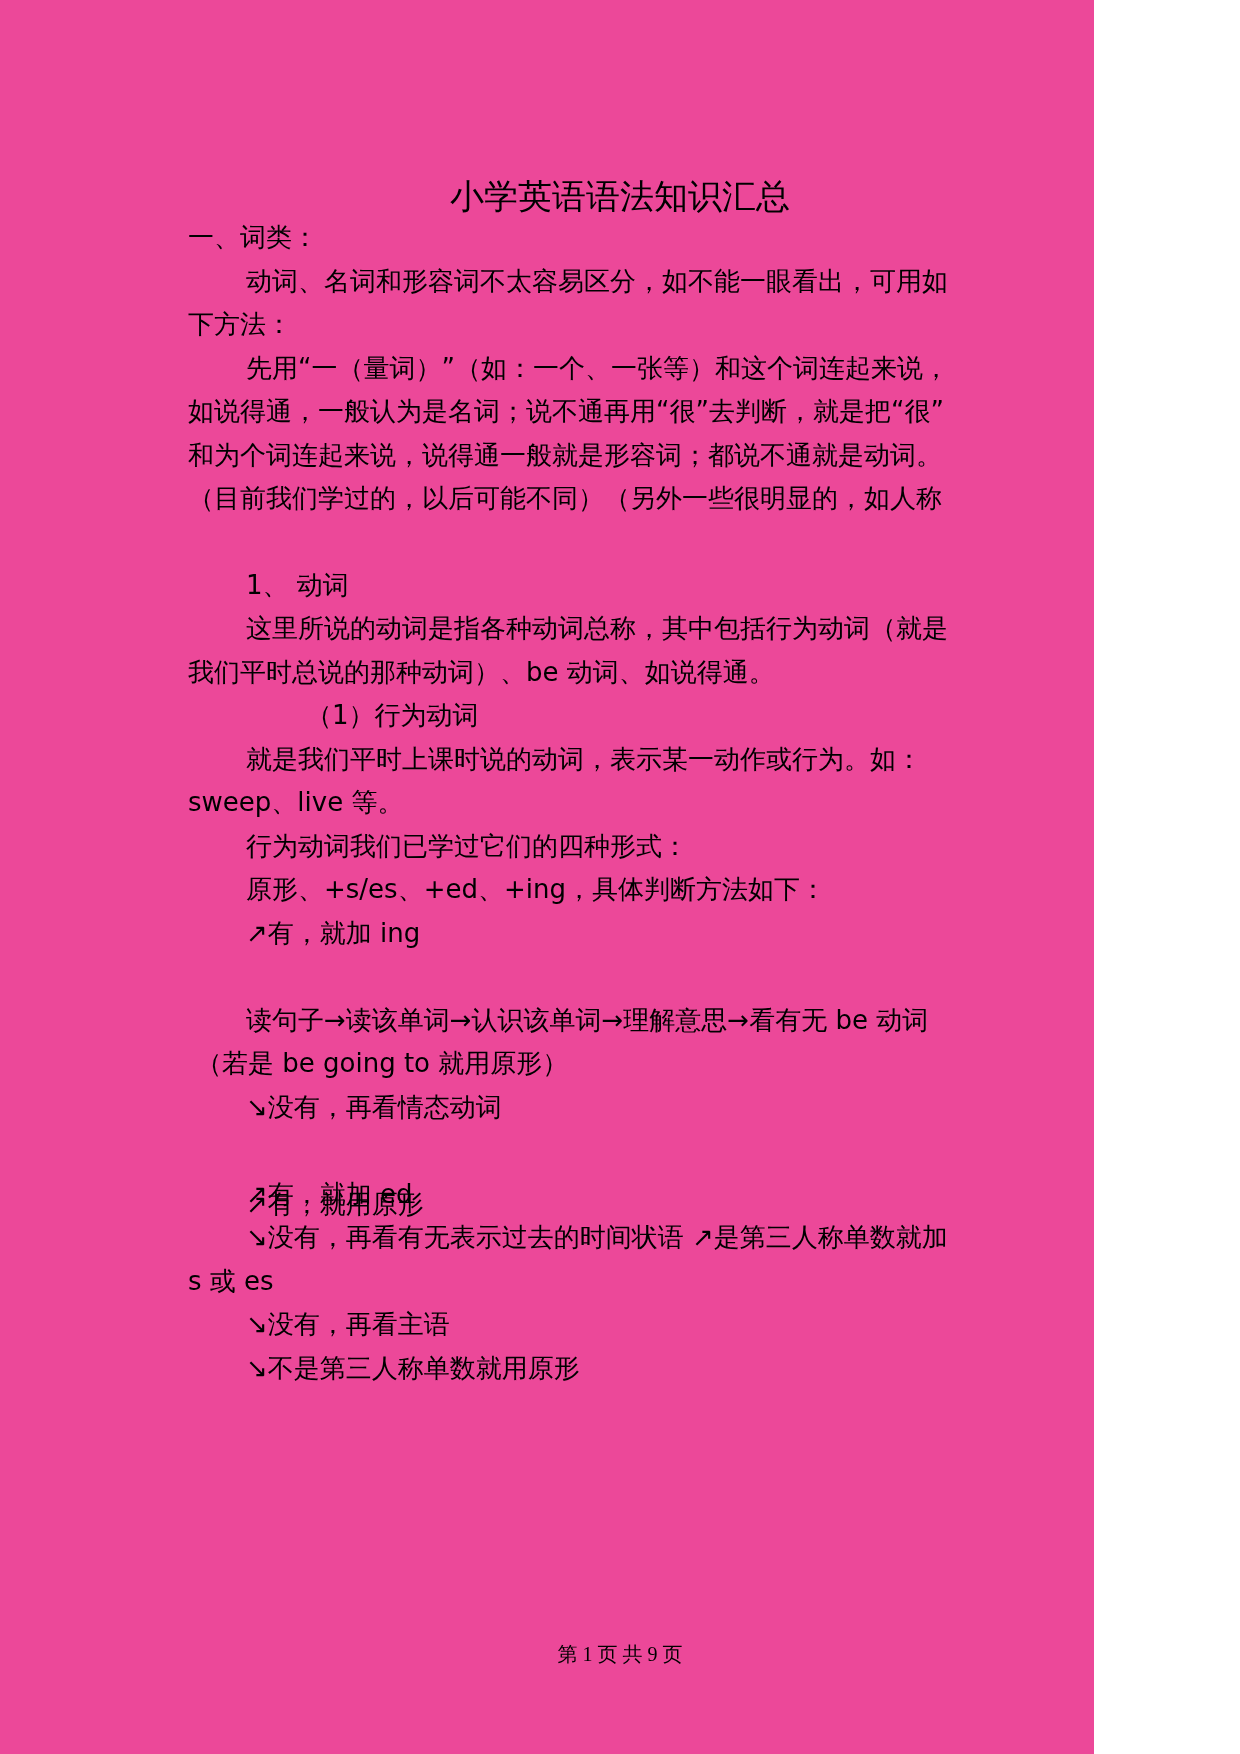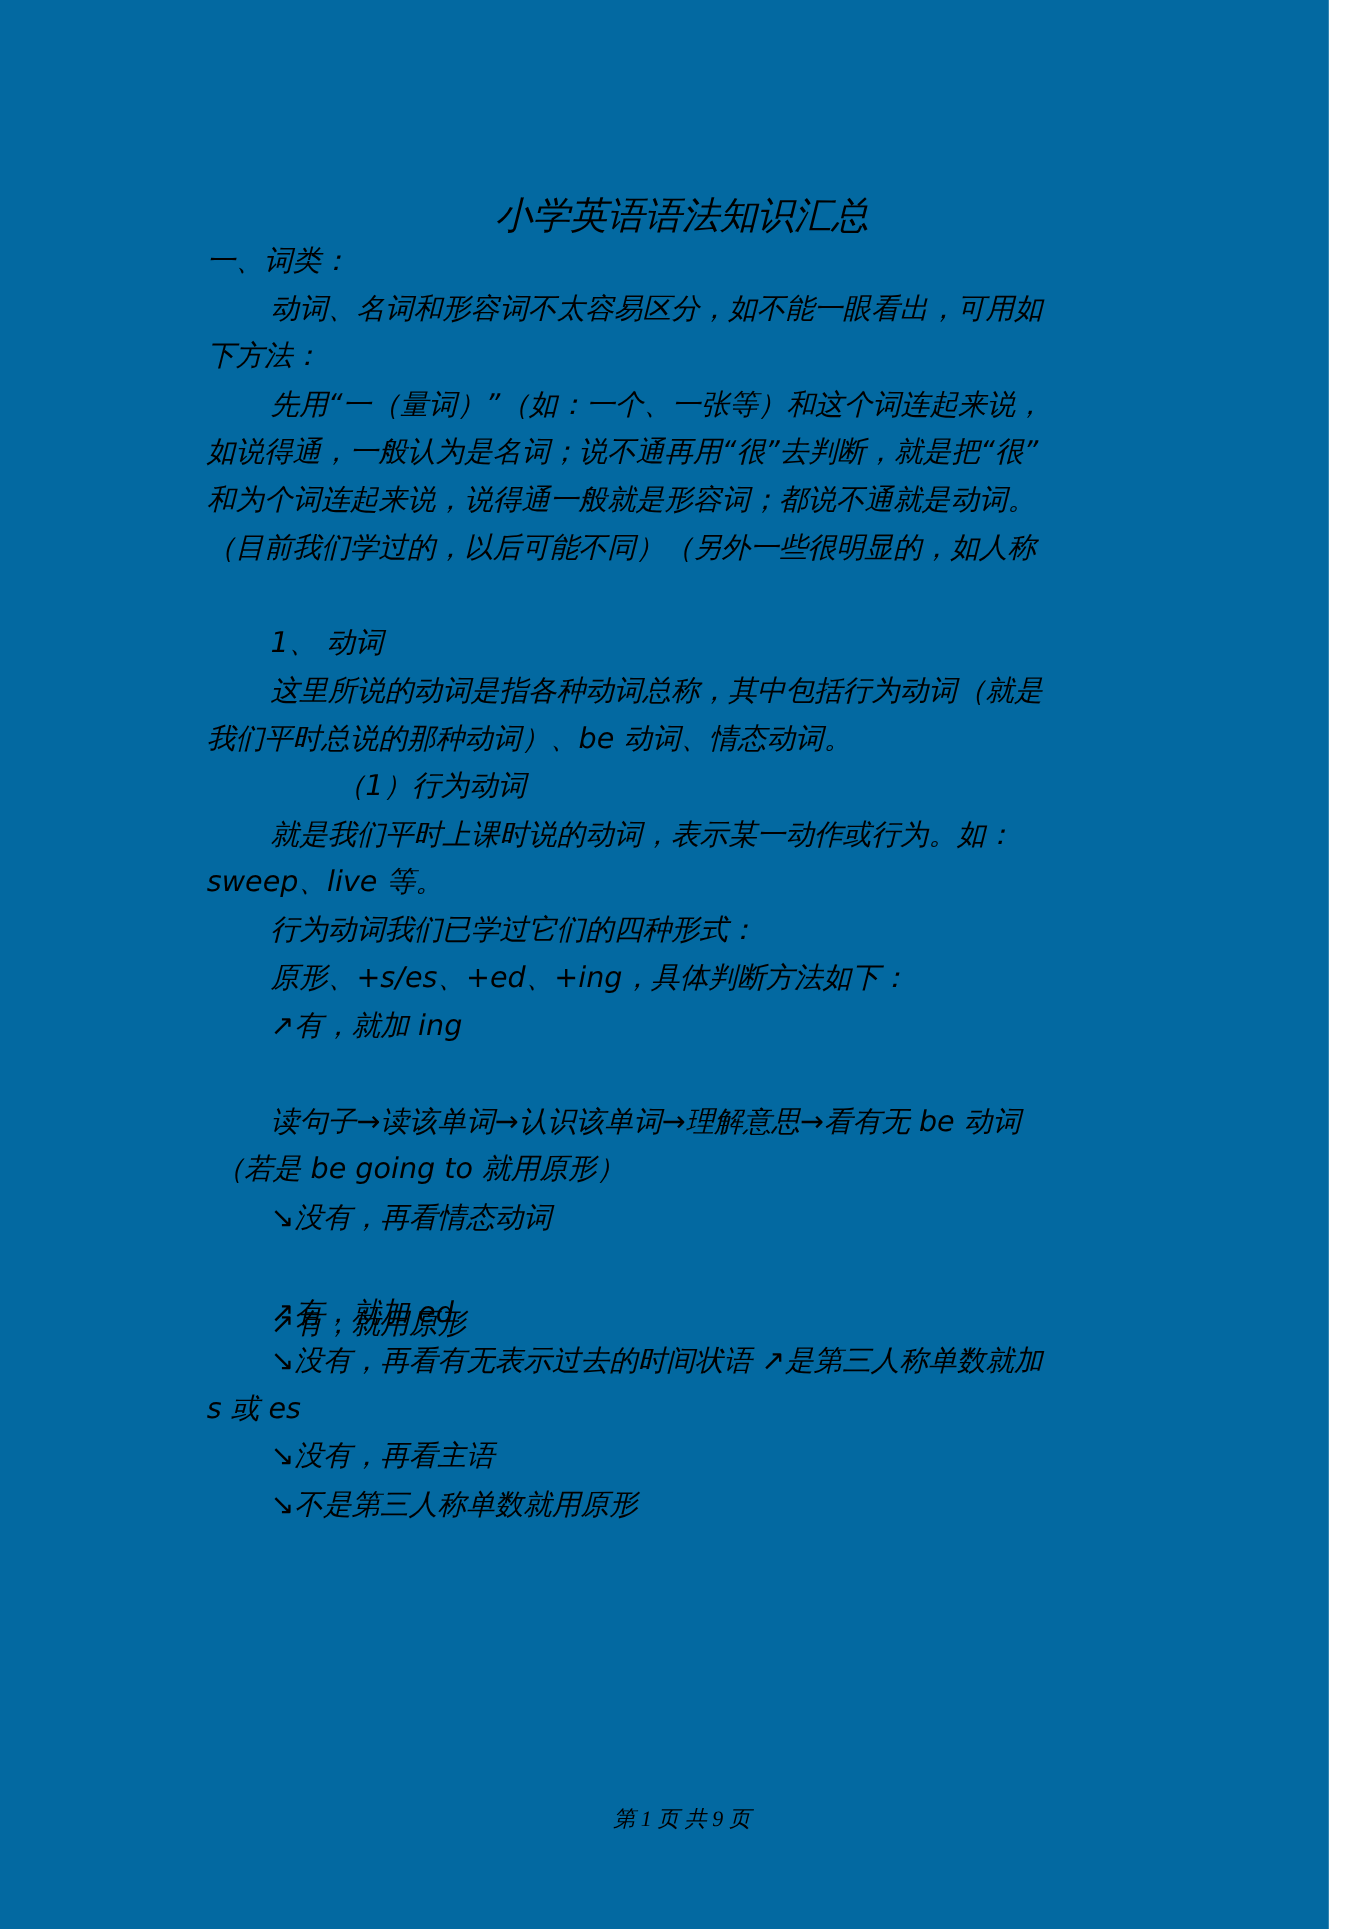"小学英语语法知识汇总" .page { background: #0369a1 -> #ec4899; font-style: italic -> none; width: 1208px -> 1094px }
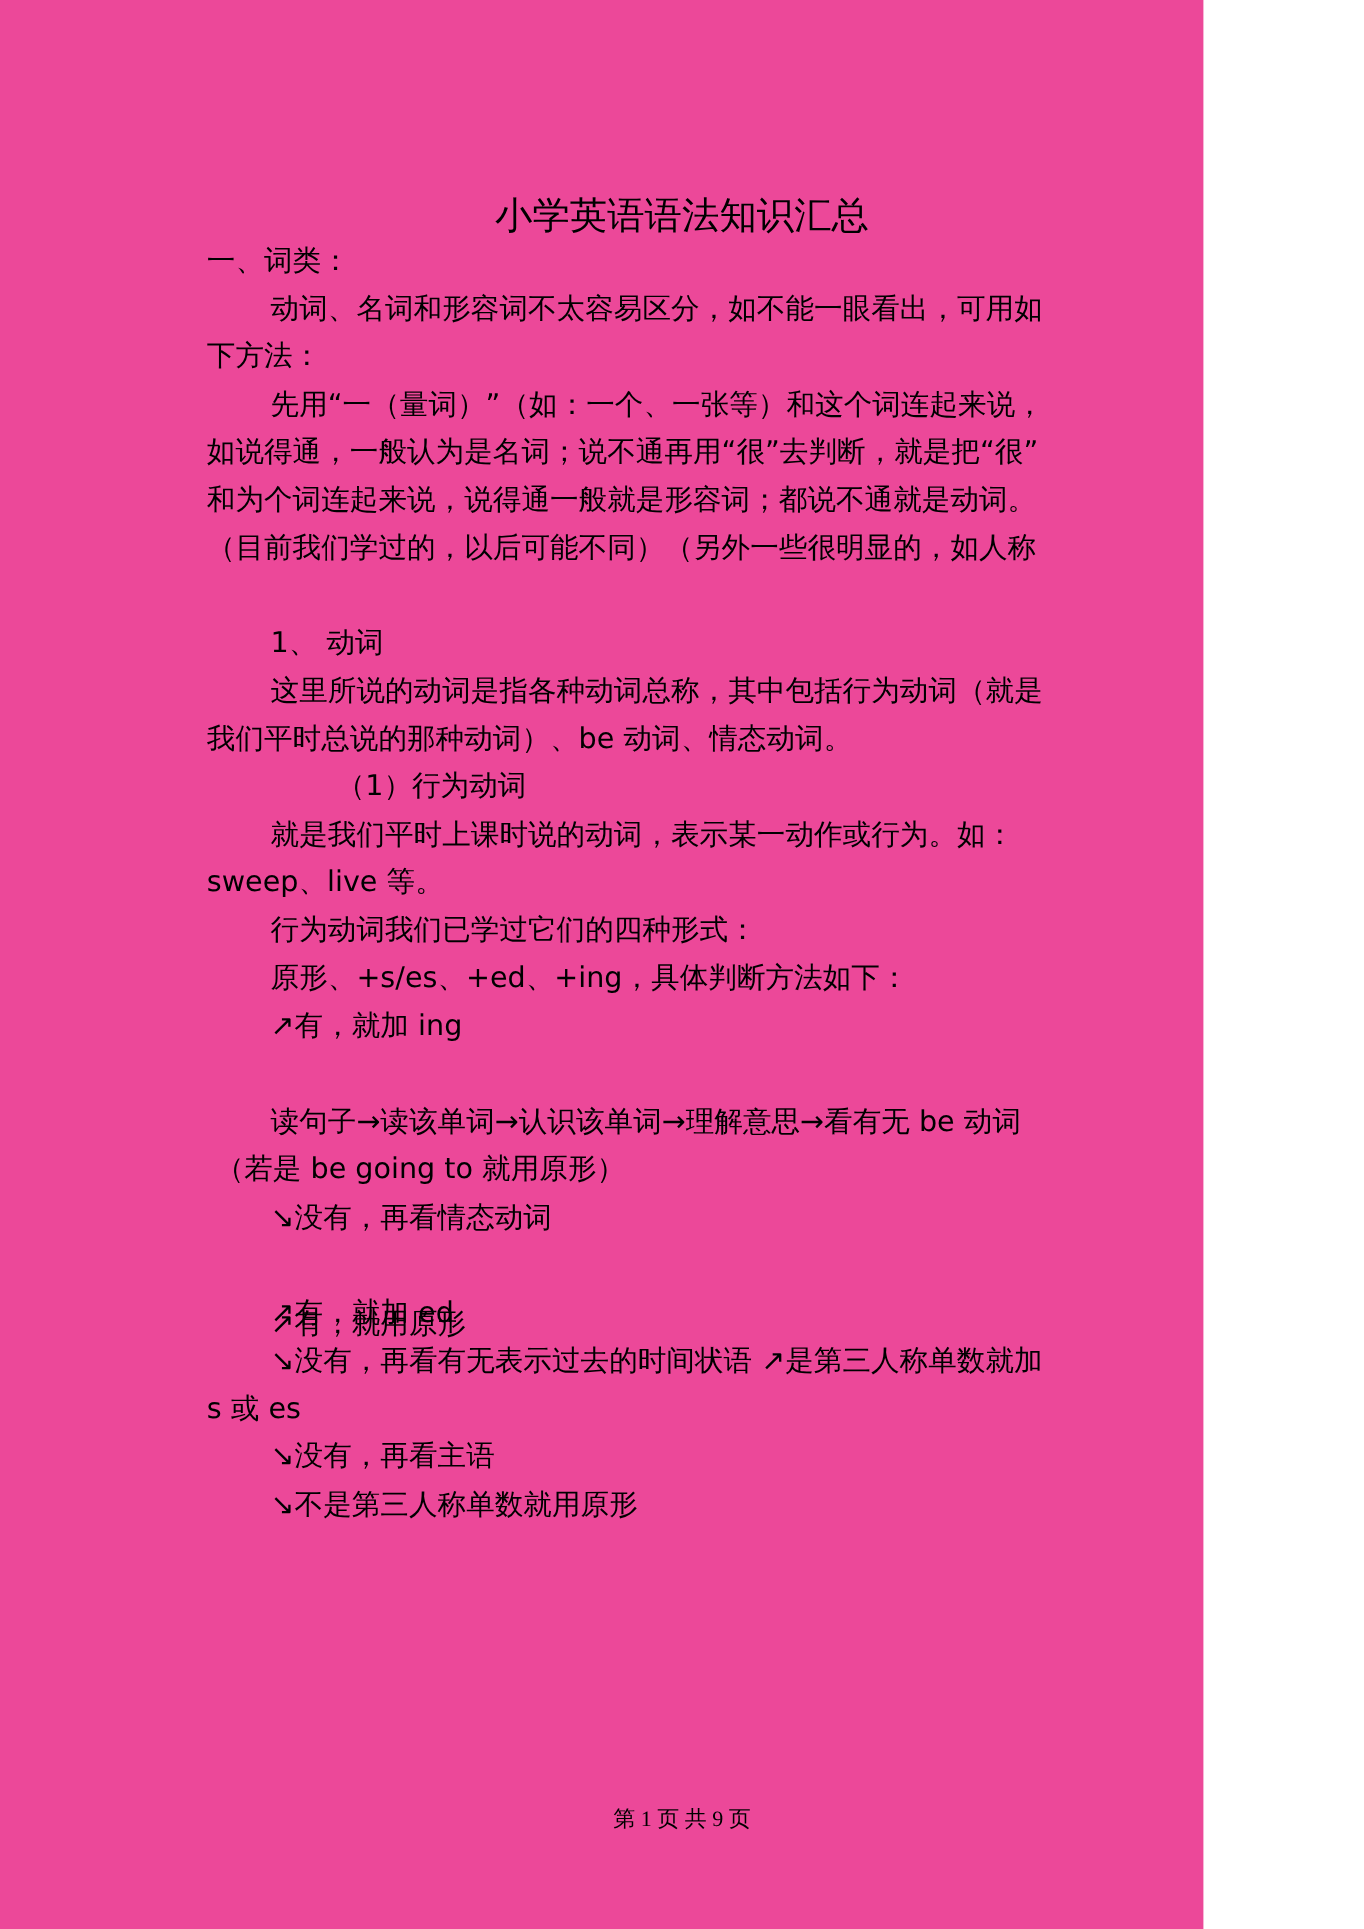"我们平时总说的那种动词）、be 动词、情态动词。" div.line { text: 情态动词 -> 如说得通 }
